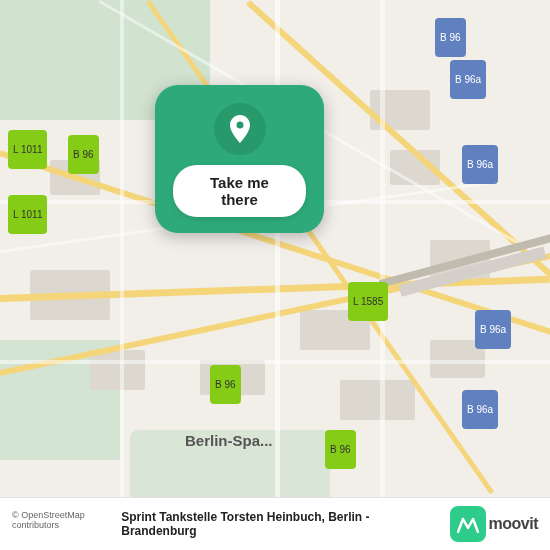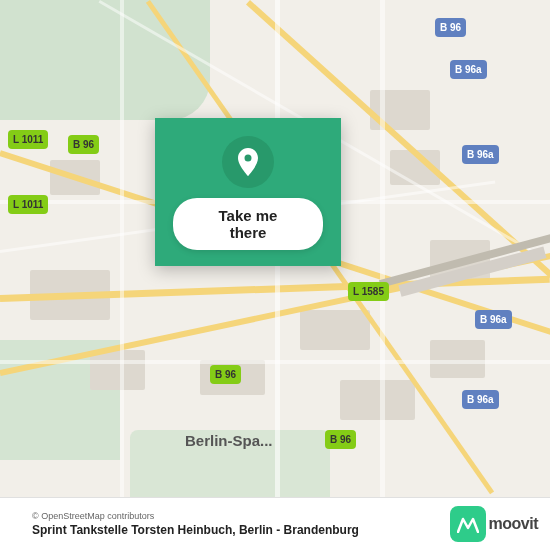"B 96" .route-badge { font-weight: bold -> normal; padding: 4px 5px -> 14px 5px }
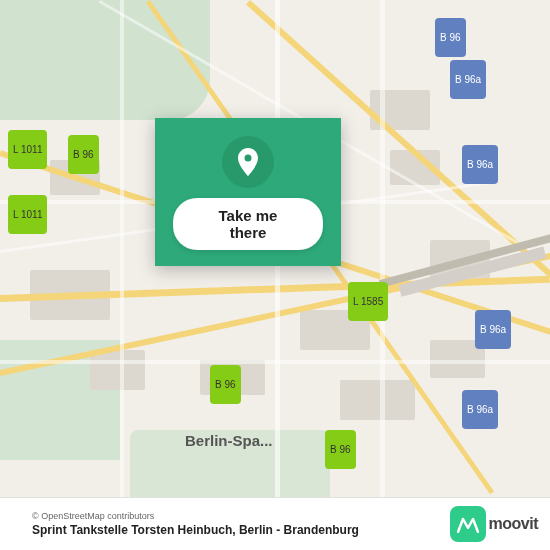"Take me there" #card { border-radius: 0 -> 23px; margin-top: 33px -> none; width: 186px -> 169px }
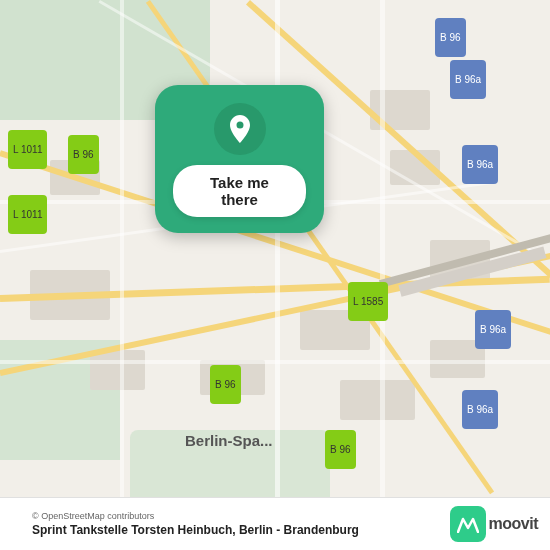"© OpenStreetMap contributors" #bottom-bar .location-info { flex-direction: column -> row; margin-left: 20px -> none }
